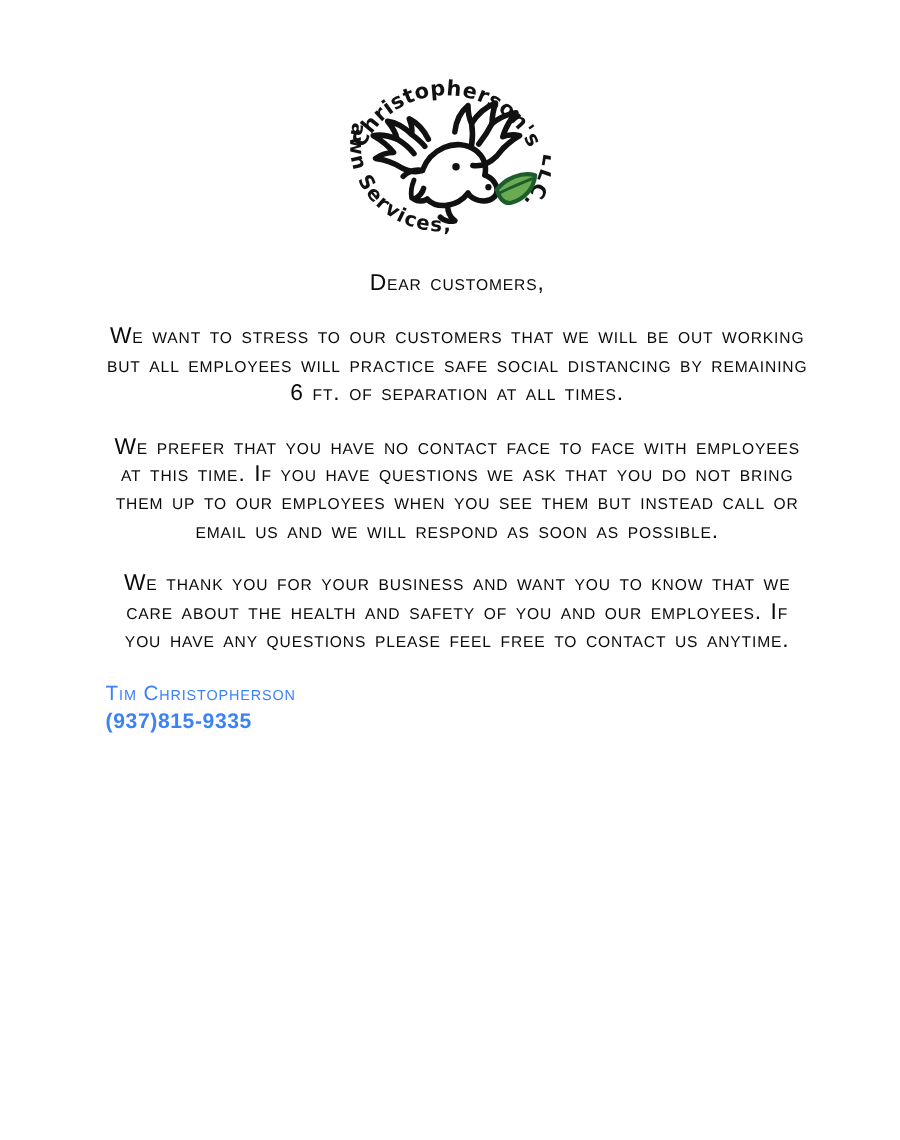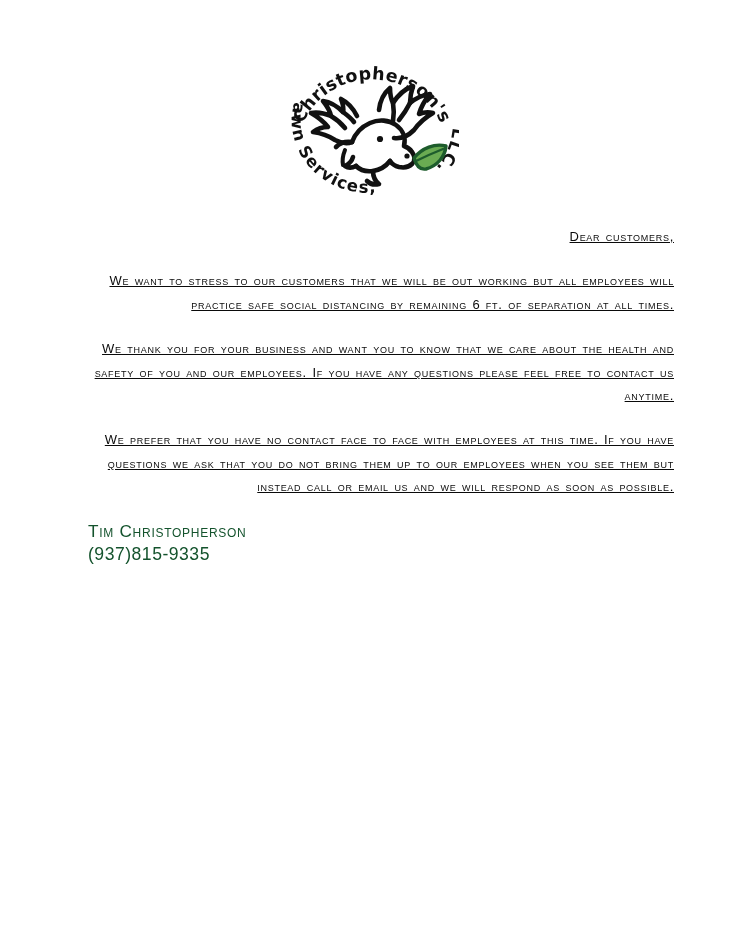"Dear customers," .para { font-size: 13px -> 19px; text-align: right -> center; text-decoration: underline -> none }
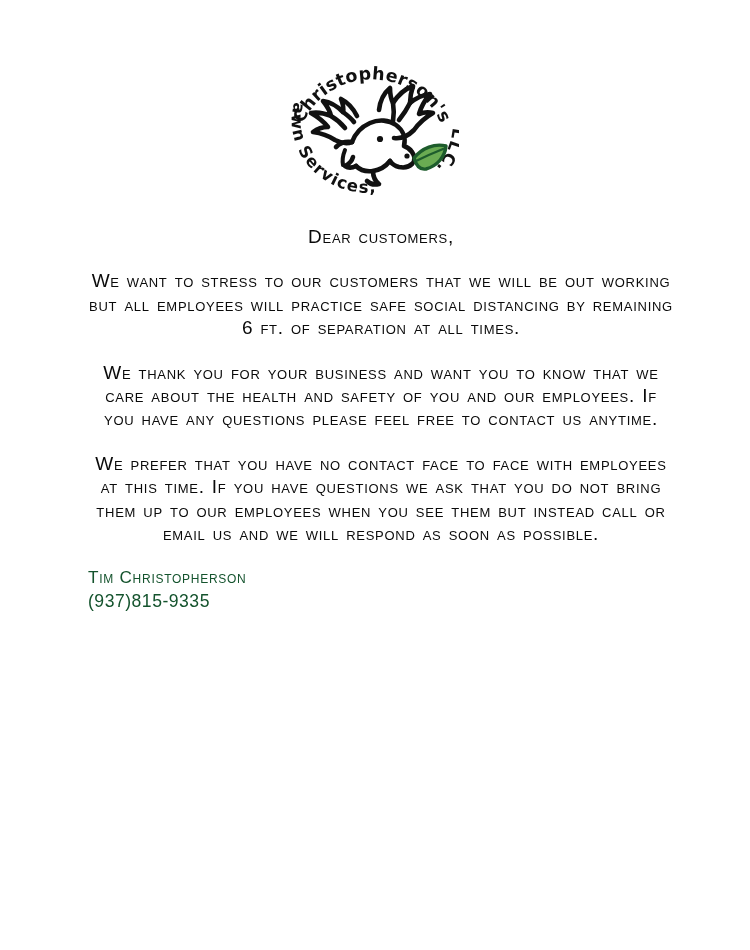"We thank you for your" p.para { order: before "We prefer that you have" -> after "We prefer that you have" }
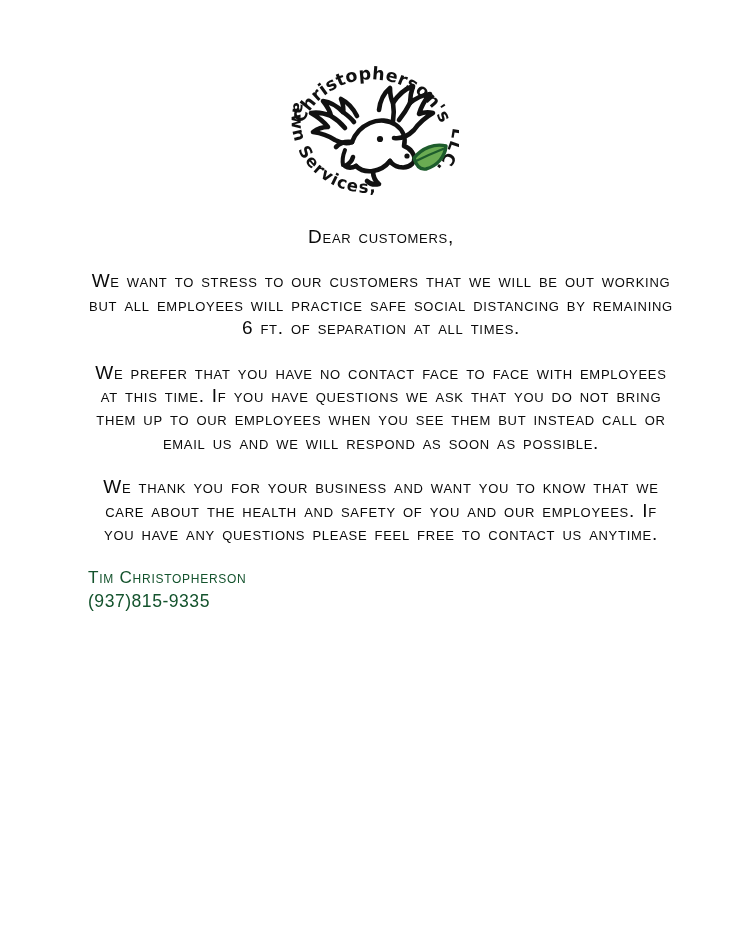"Tim Christopherson" .sig-line { color: #14532d -> #3b82f6 }
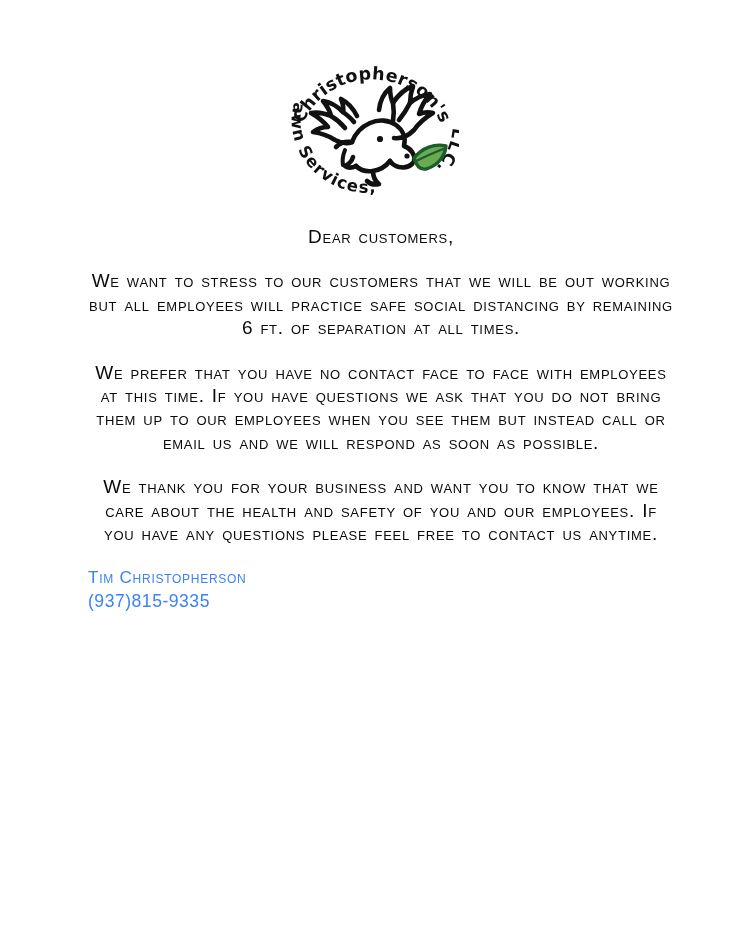"(937)815-9335" .sig-phone { font-weight: none -> bold }
